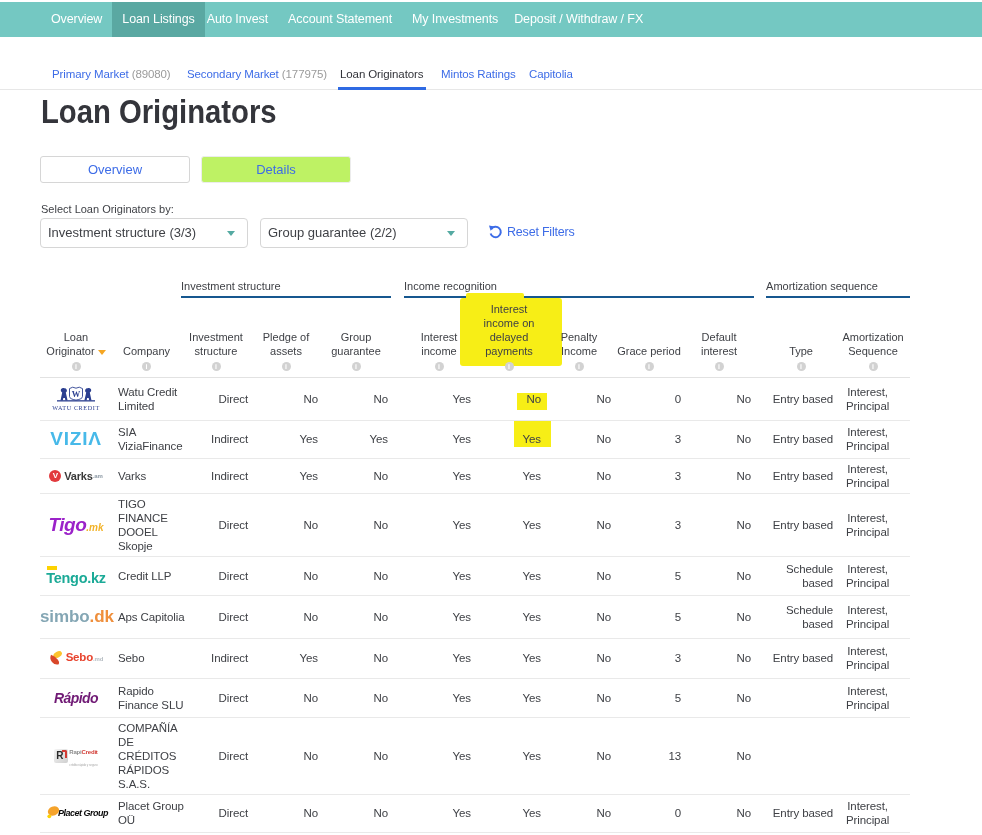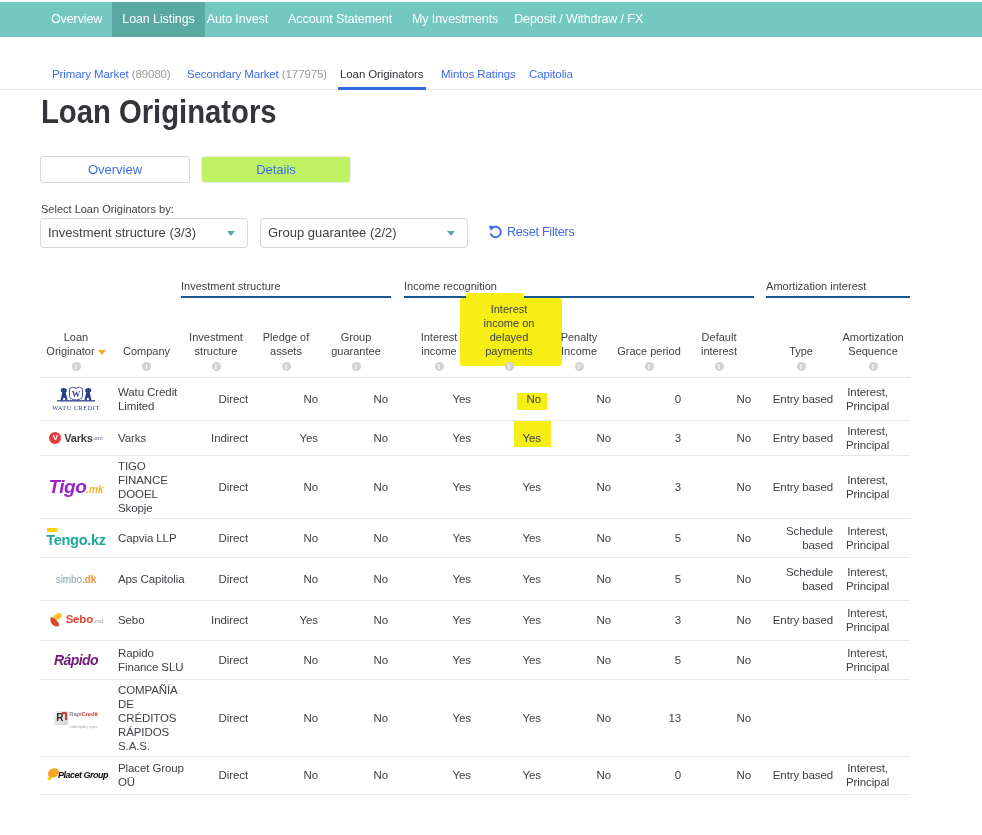"Amortization interest" td.g { text: interest -> sequence }
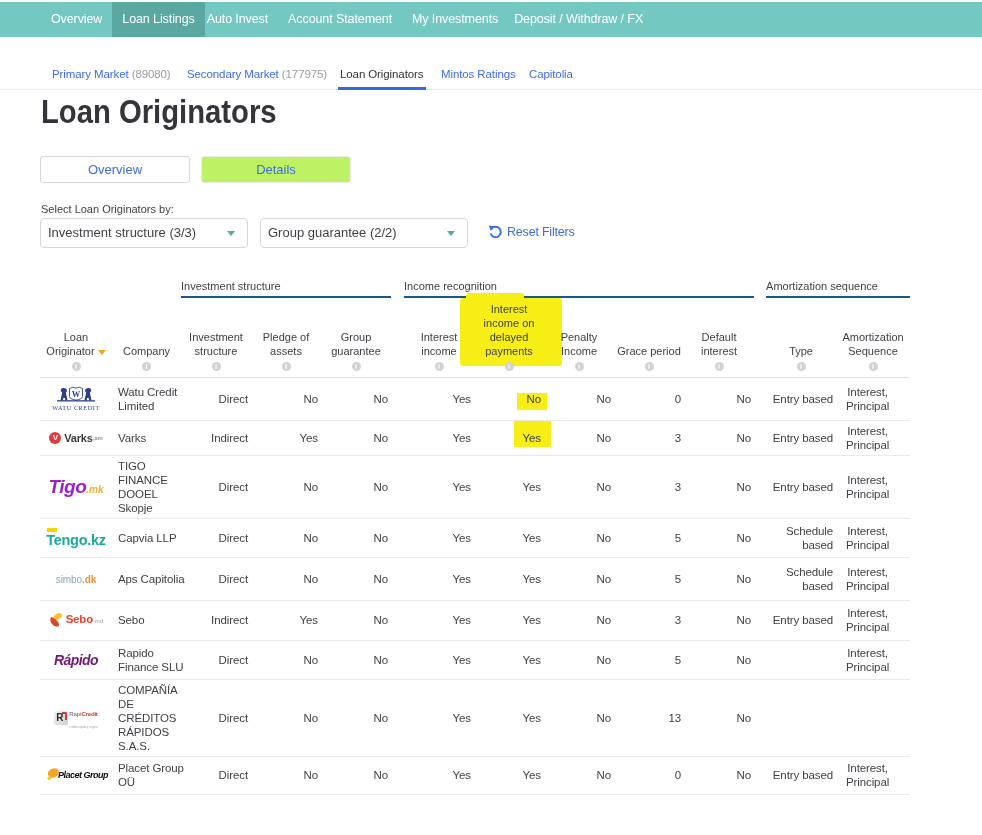"VIZIΛ" tr { html: none -> <tr> <td><span>VIZIΛ</span></td> <td>SIA<br>ViziaFinance</td> <td>Indirect</td> <td>Yes</td> <td>Yes</td> <td></td> <td>Yes</td> <td>Yes</td> <td>No</td> <td>3</td> <td>No</td> <td></td> <td>Entry based</td> <td>Interest, Principal</td> </tr> }
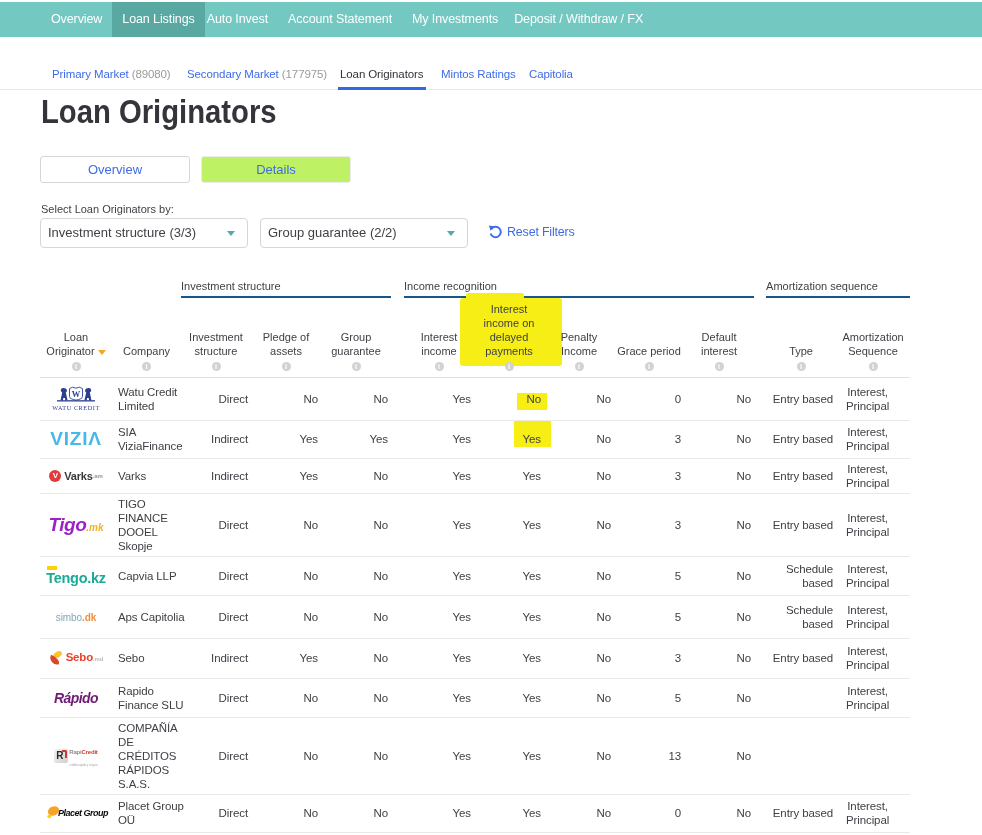"Capvia LLP" td.co { text: Capvia -> Credit }
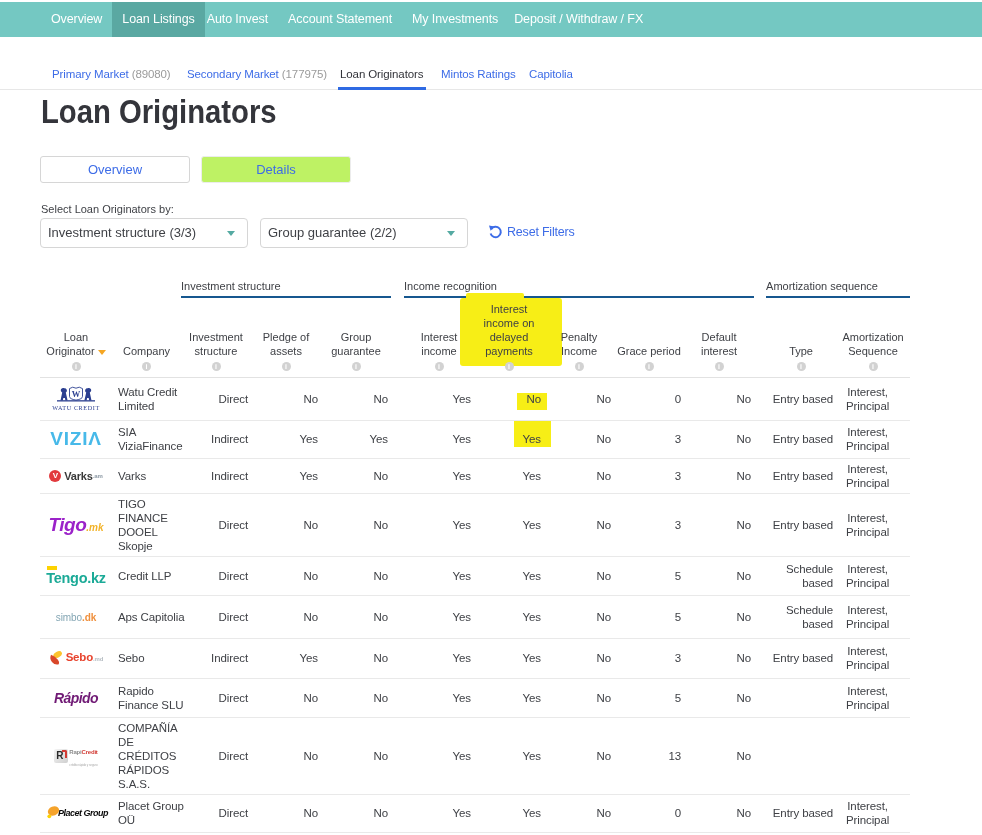"simbo.dk" .simbo { font-size: 10px -> 17px; font-weight: normal -> bold }
